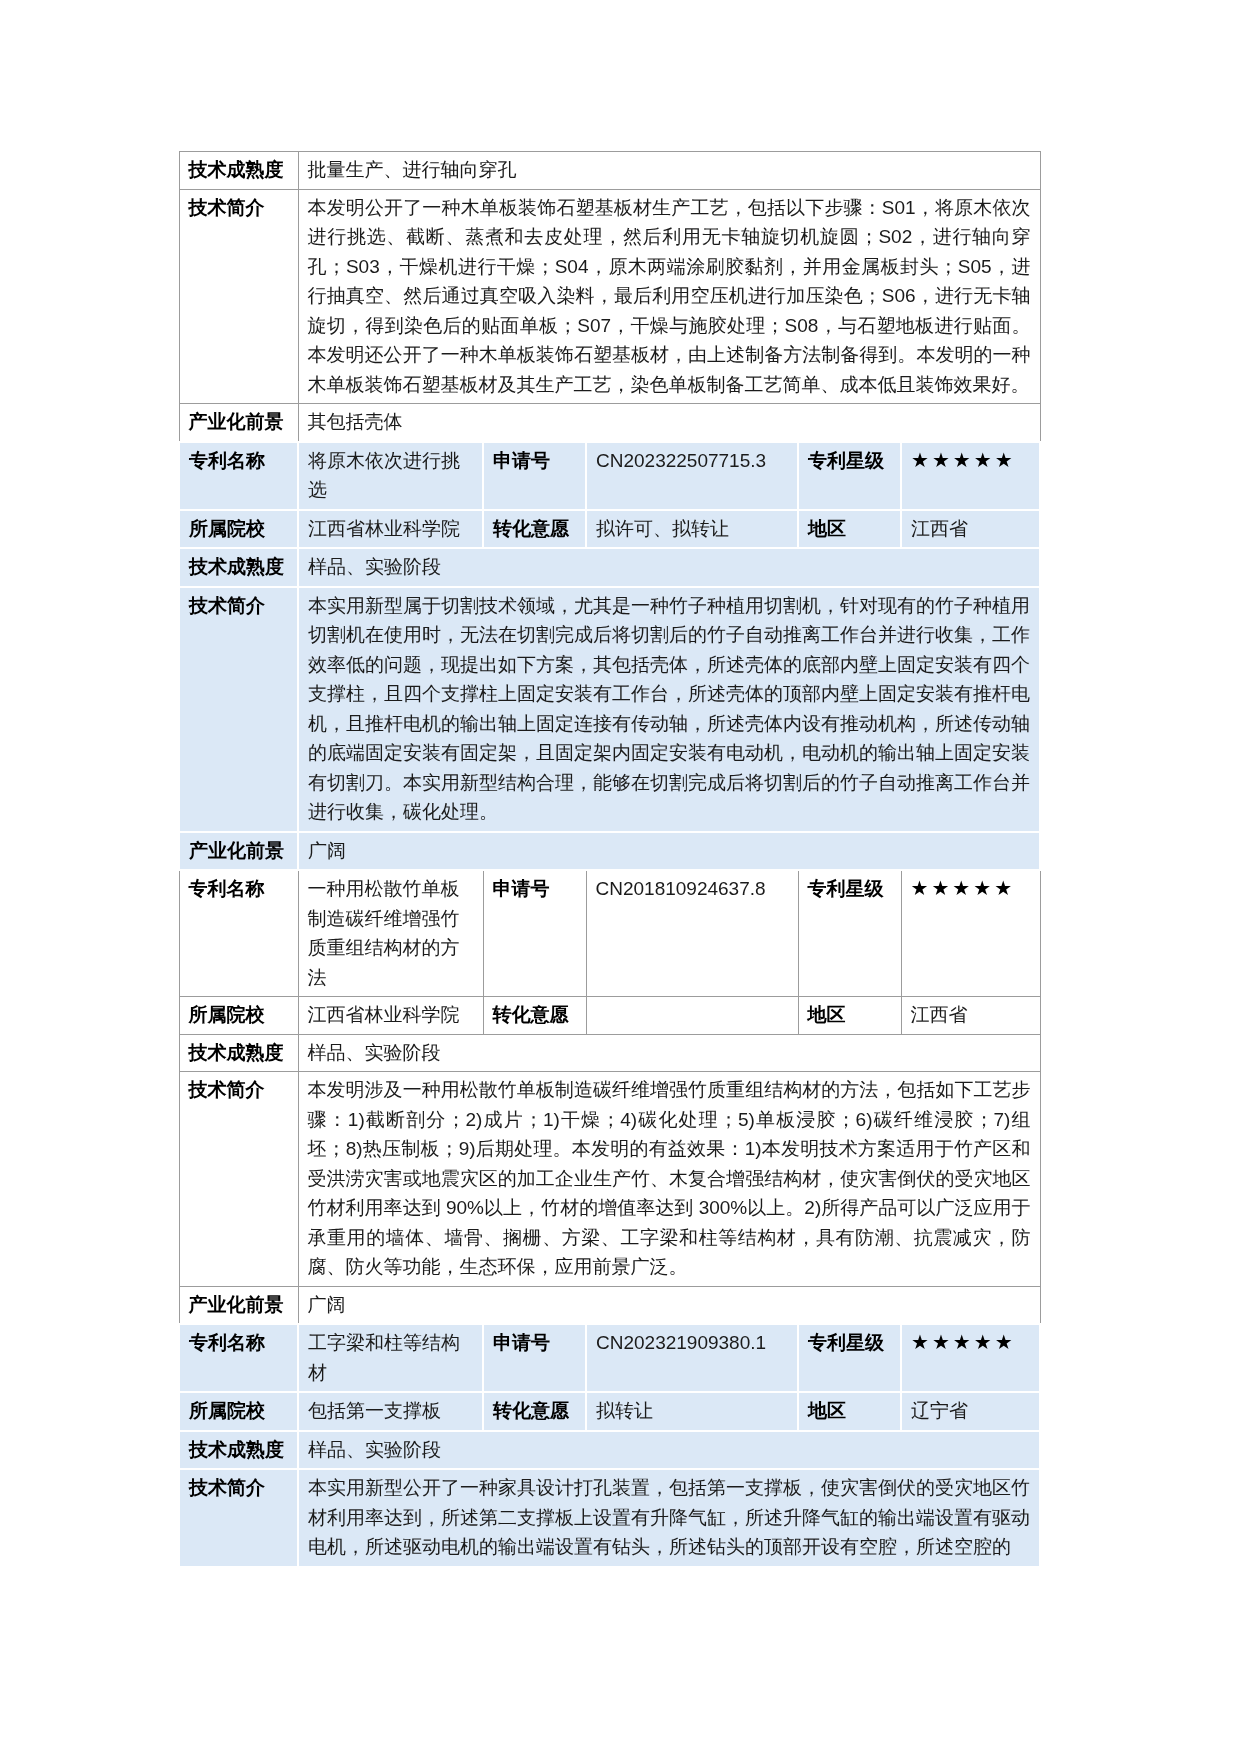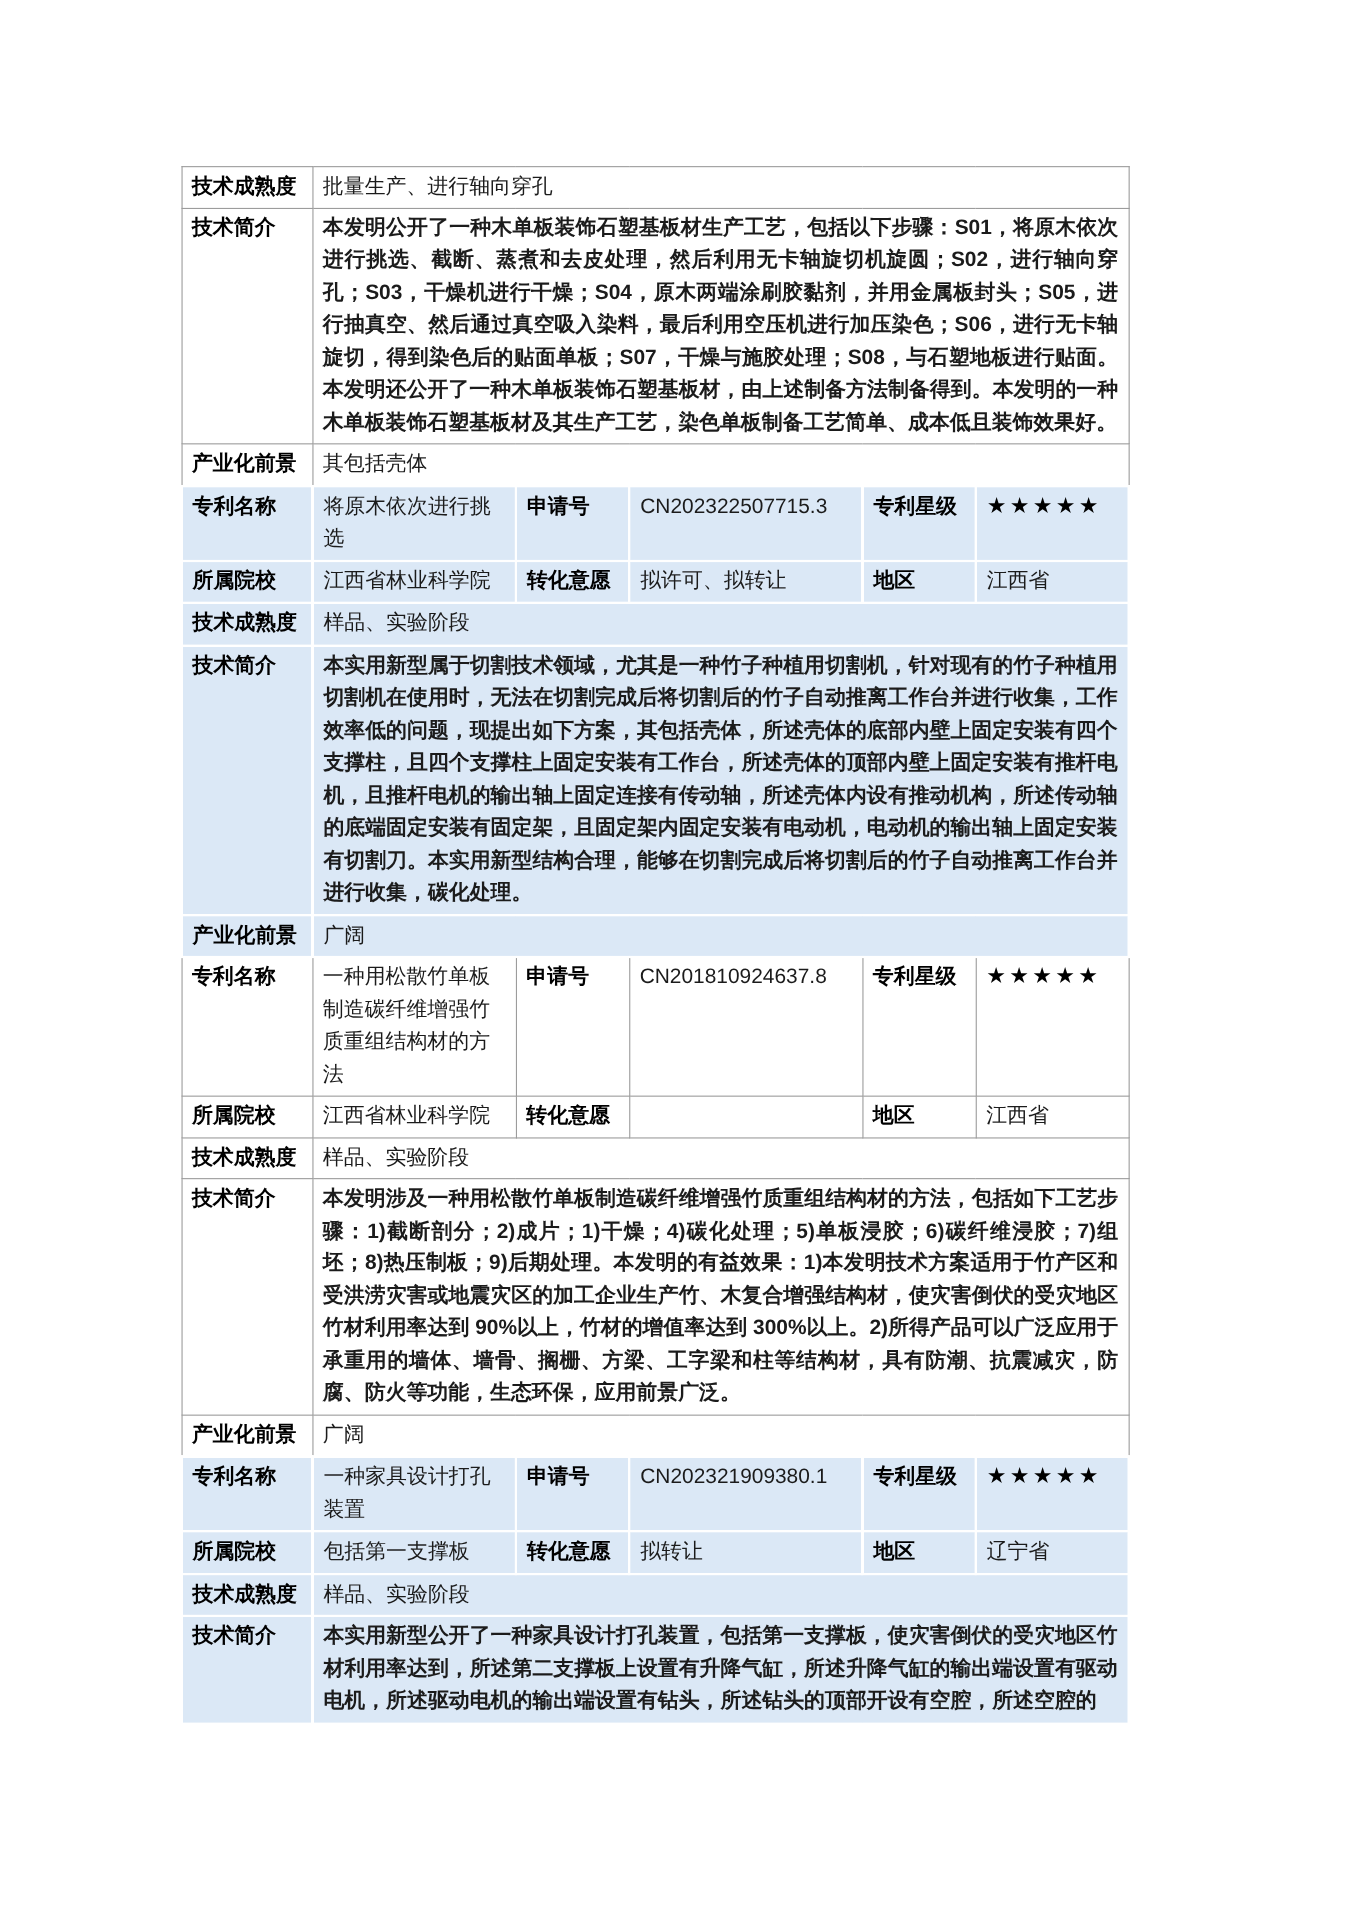"技术成熟度" .table-wrap { left: 164px -> 178px }
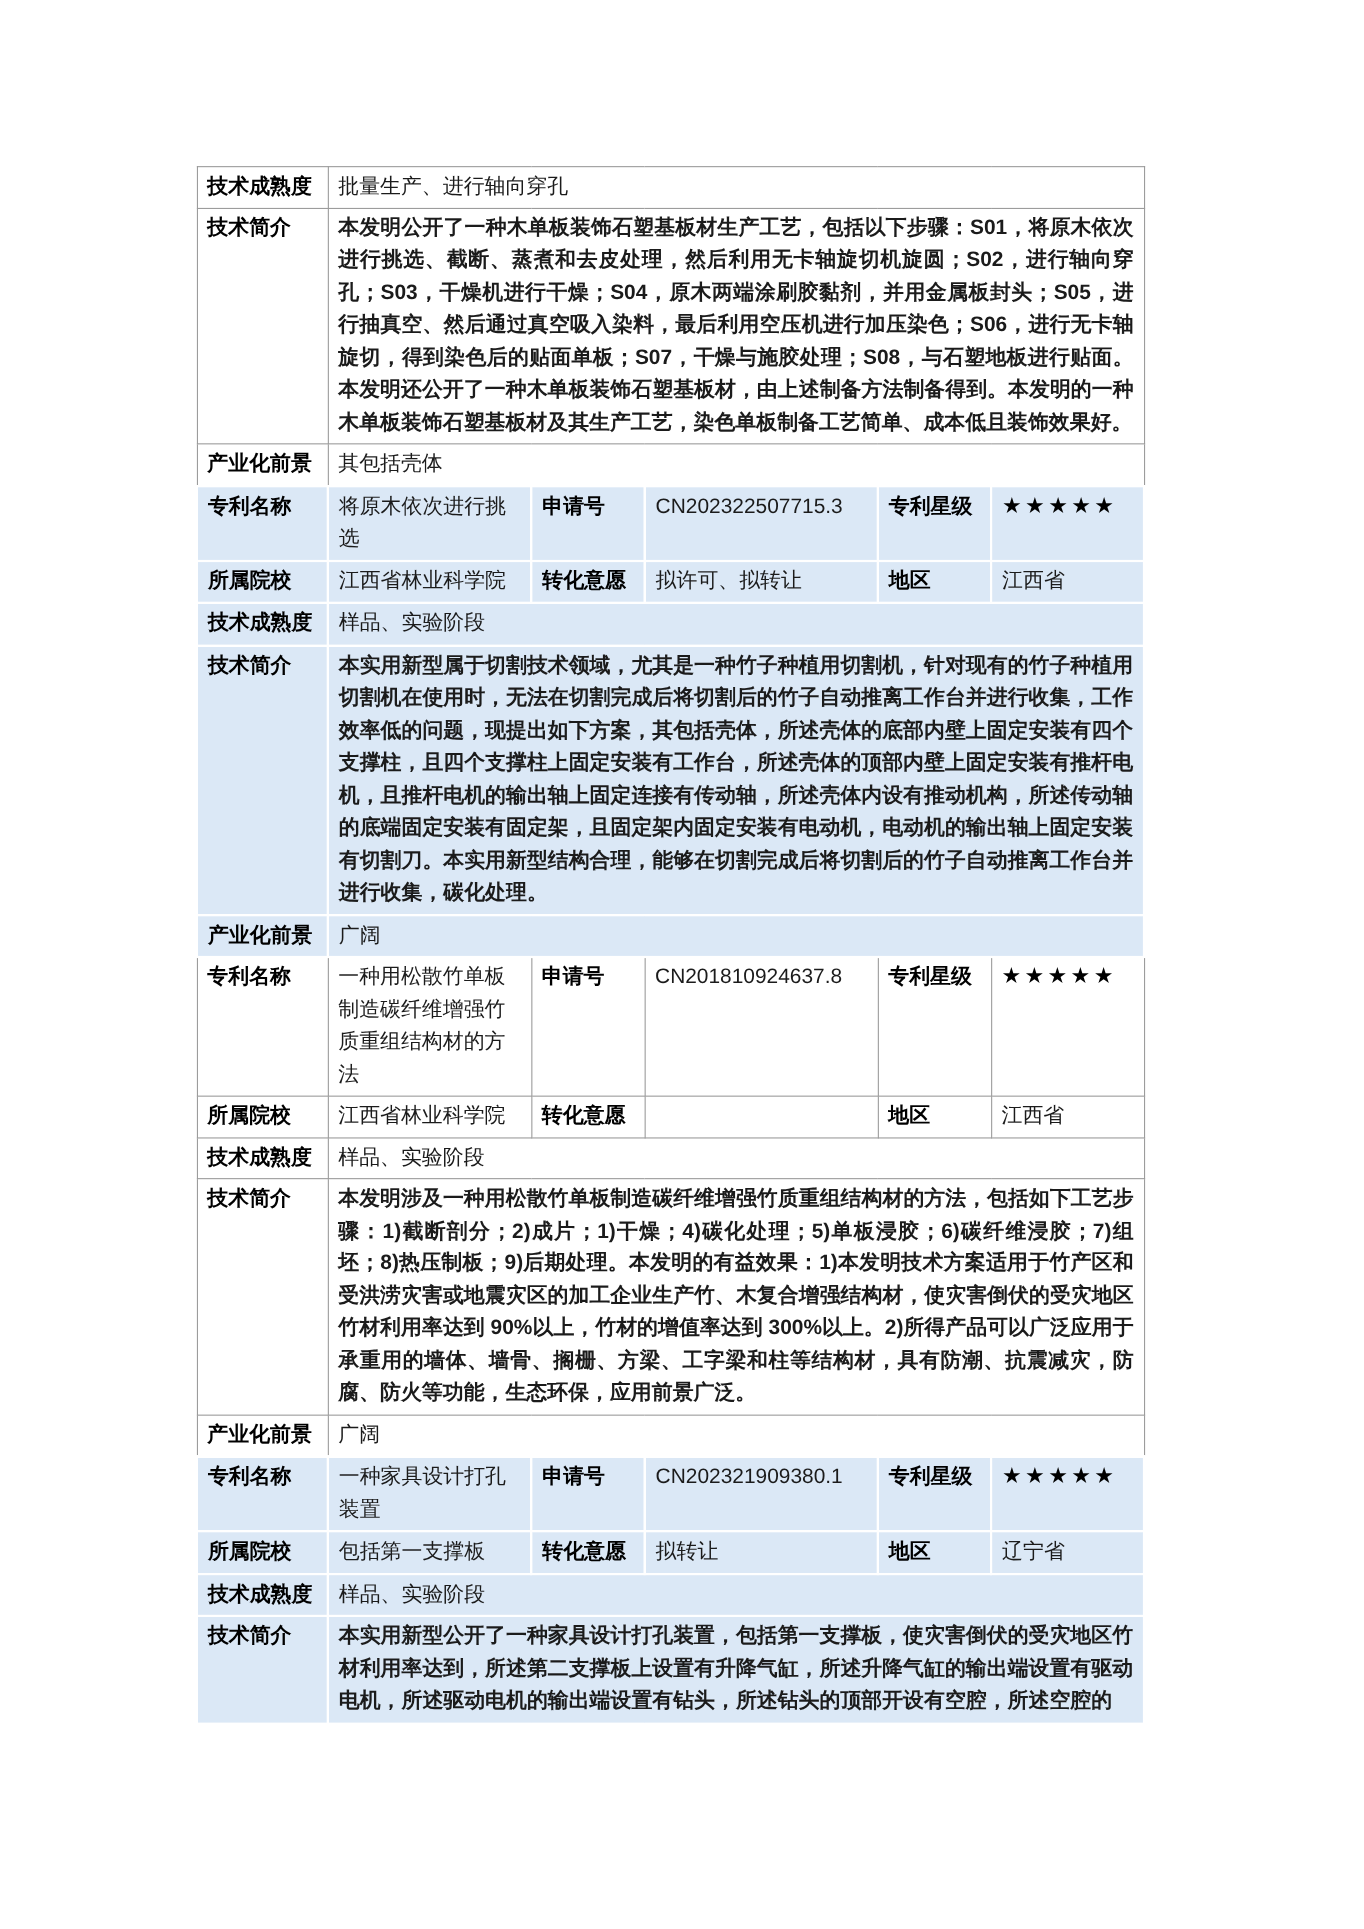"本发明公开了一种木单板装饰石塑基板材生产工艺，包括以下步骤：S01，将原木依次进" td.para { font-weight: bold -> none }
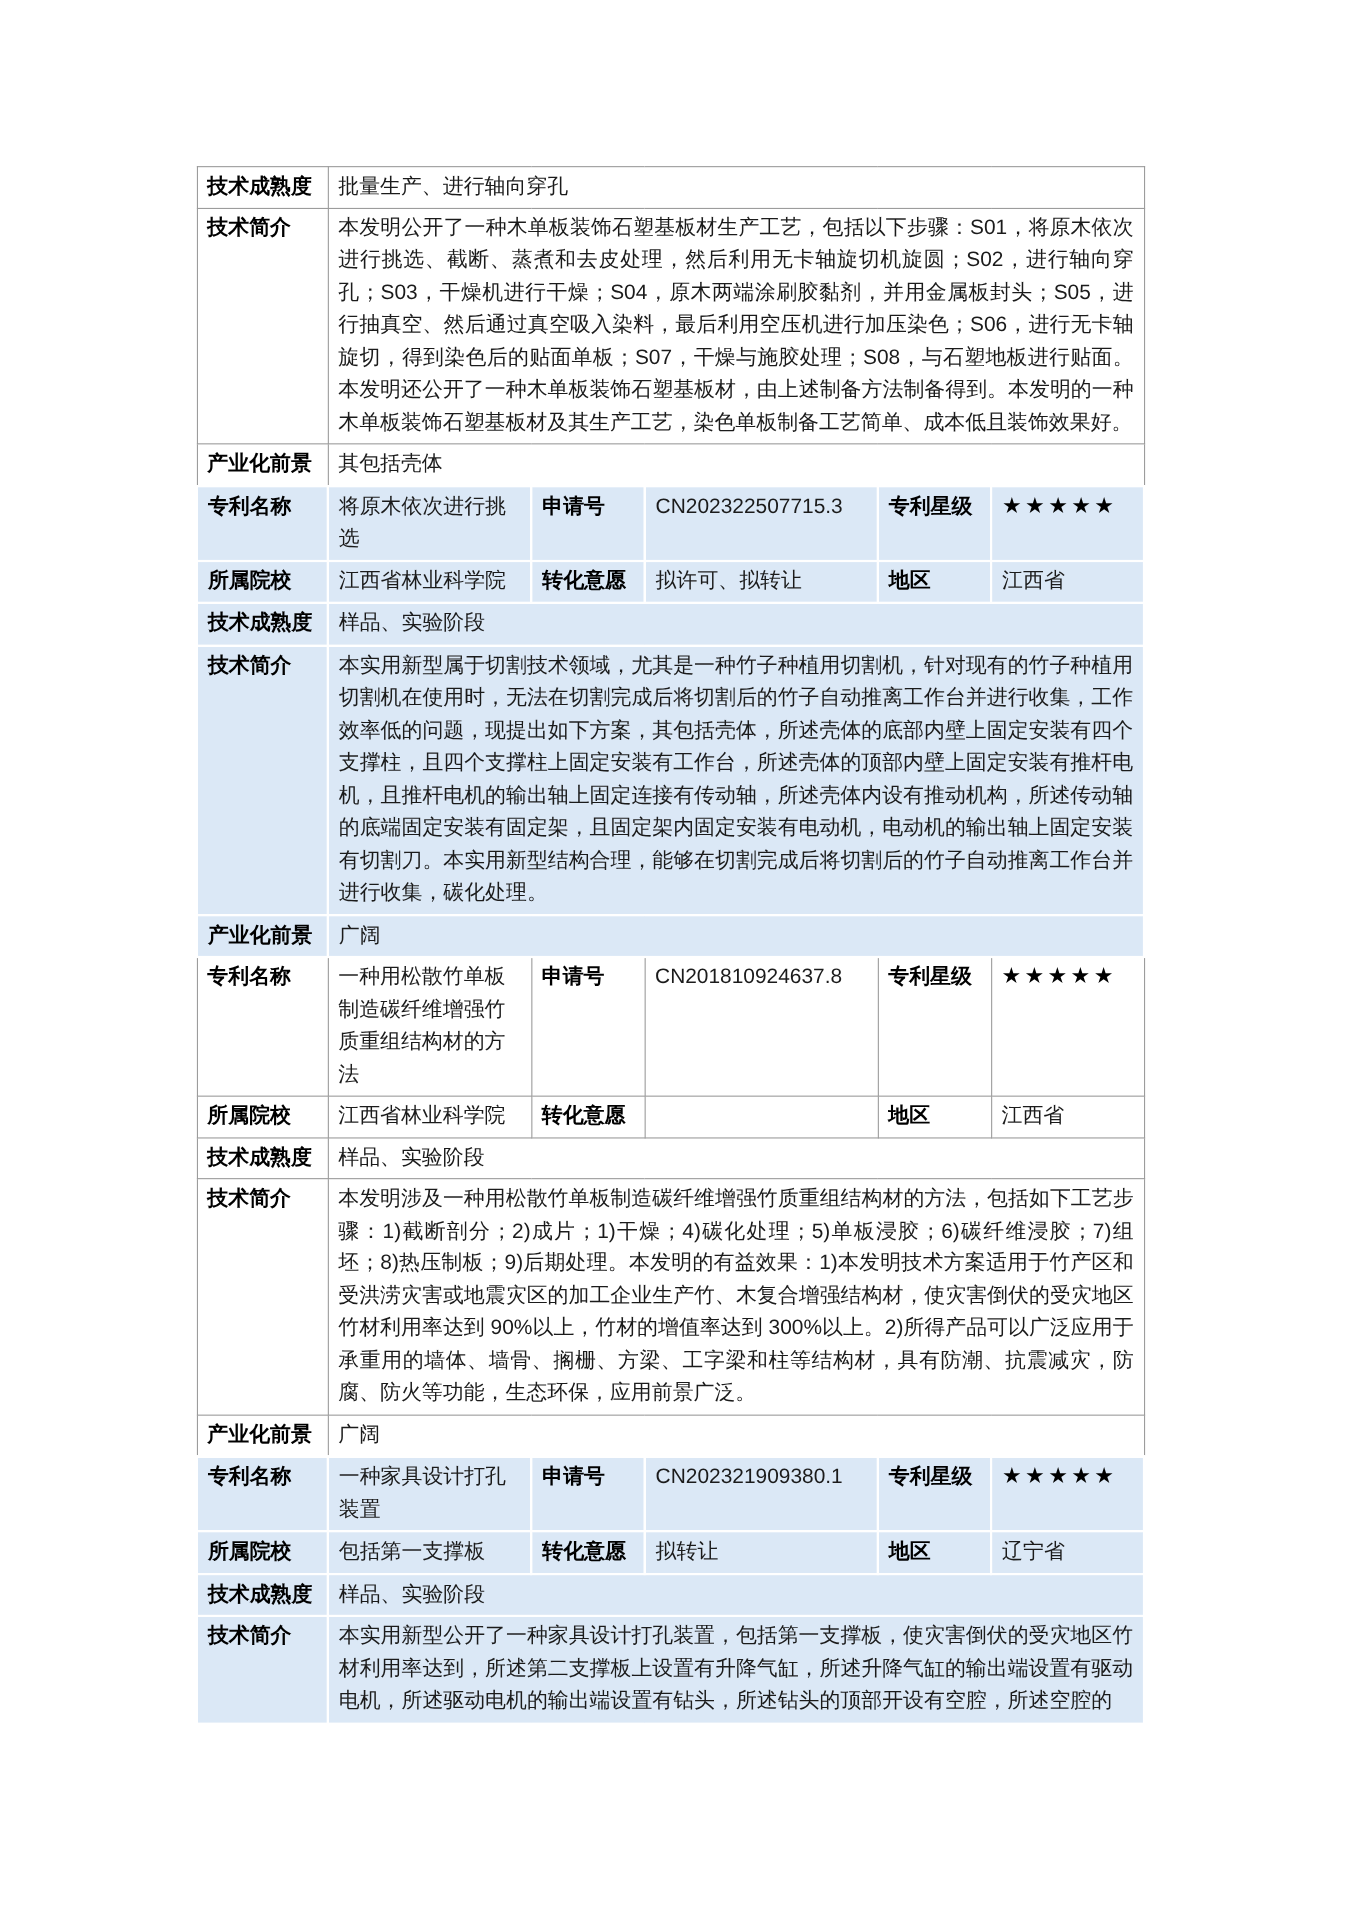"一种家具设计打孔装置" td.val { text: 一种家具设计打孔装置 -> 工字梁和柱等结构材 }
